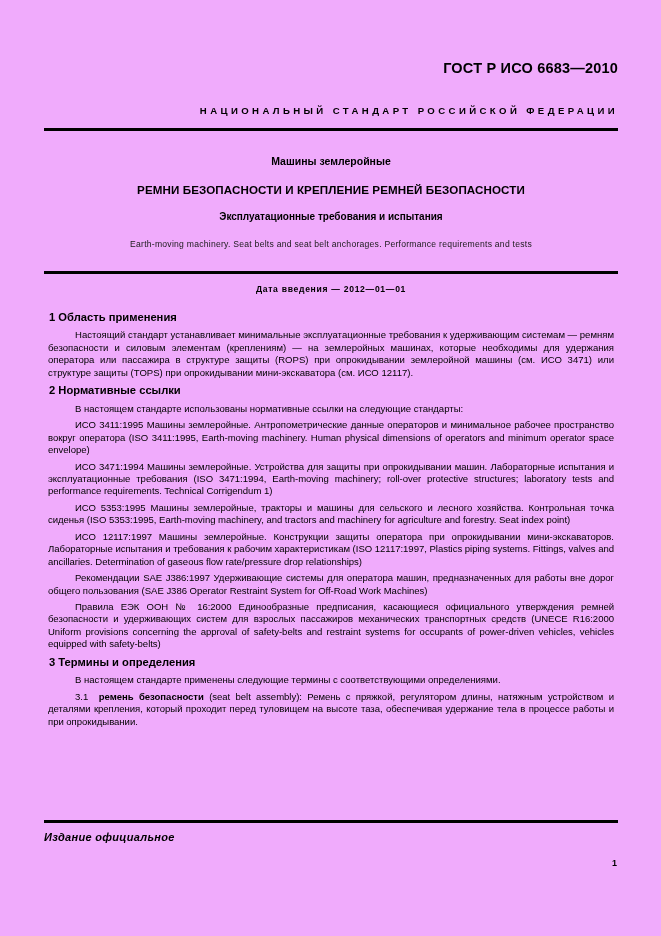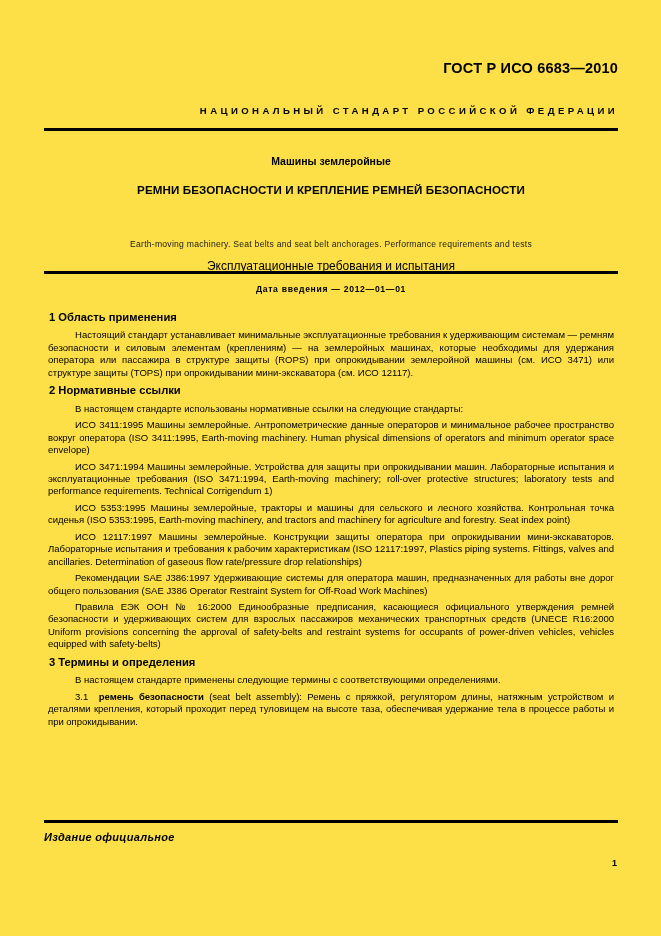"ГОСТ Р ИСО 6683—2010" .page { background: #fde047 -> #f0abfc }
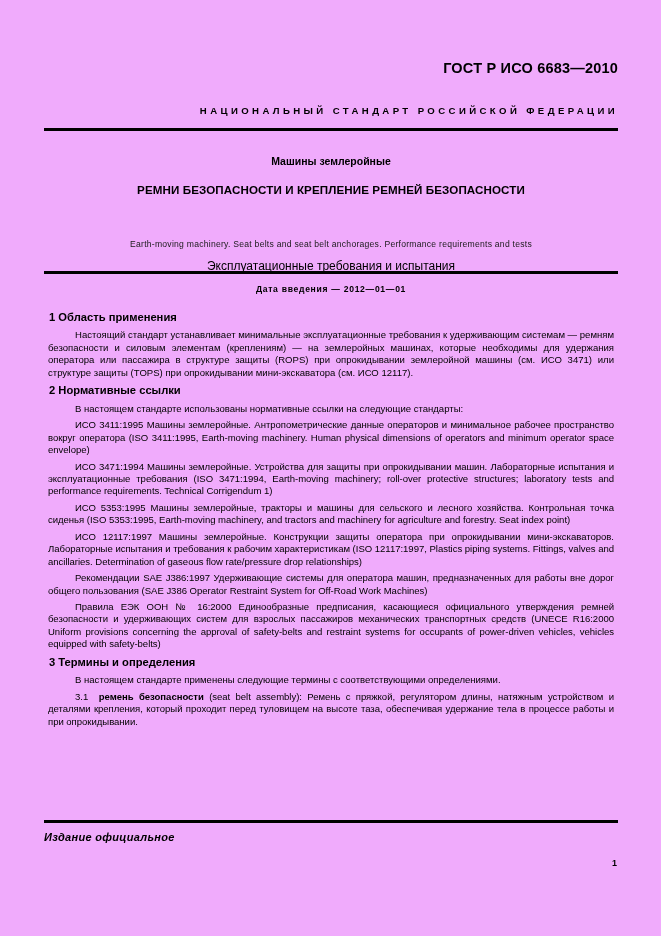"Эксплуатационные требования и испытания" .t-sub { font-size: 12px -> 10px; font-weight: normal -> bold; margin-top: 48px -> none }
